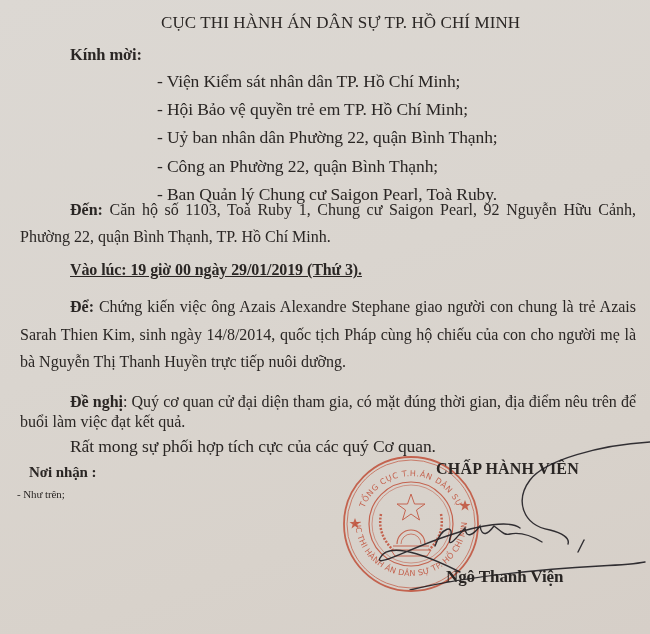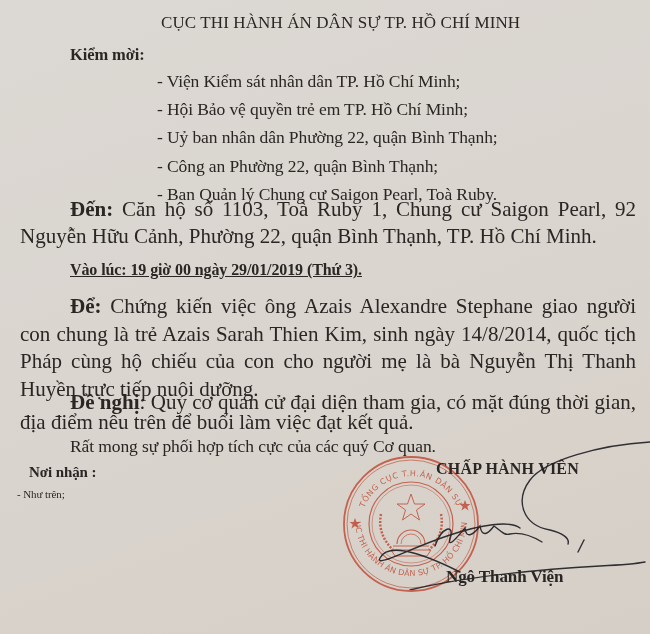"Kiểm mời:" div.line { text: Kiểm -> Kính }
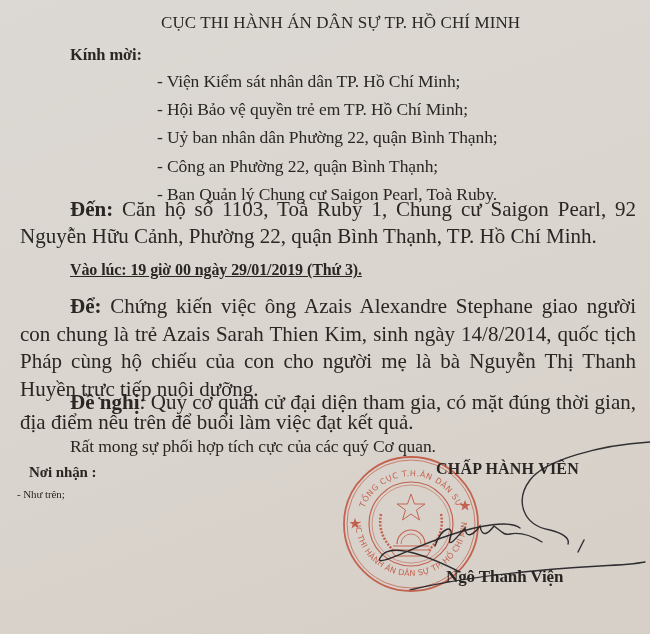"Đến: Căn hộ số 1103," .justify { font-size: 21px -> 16px }
